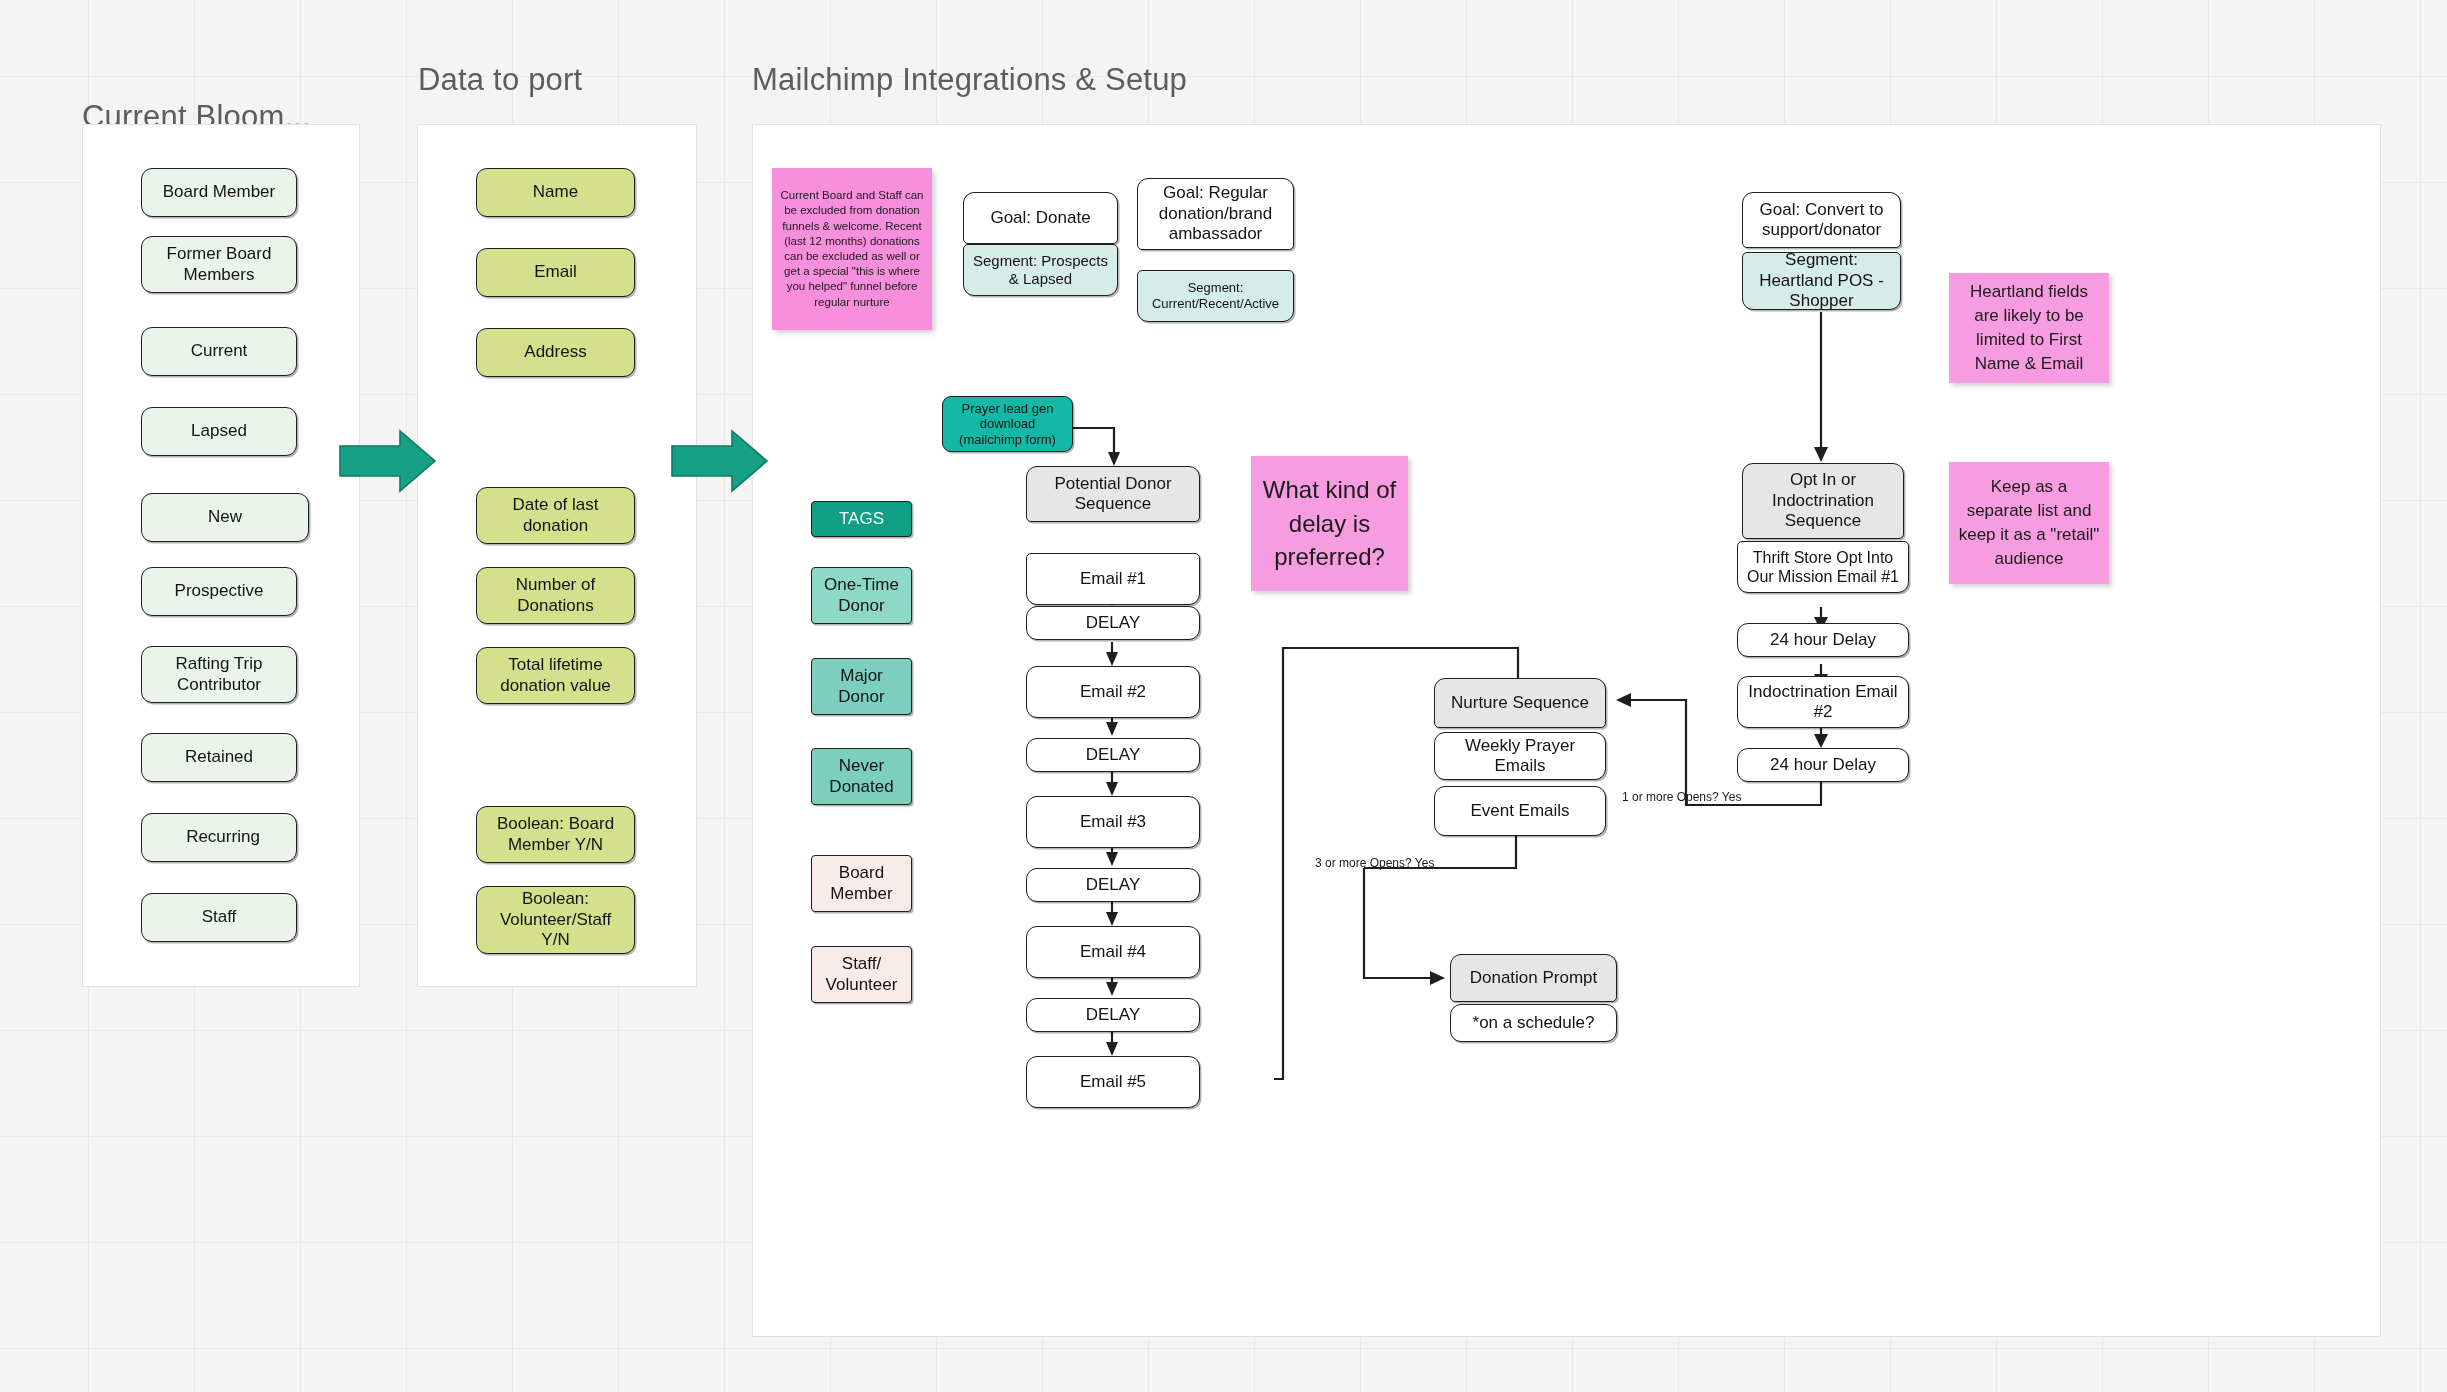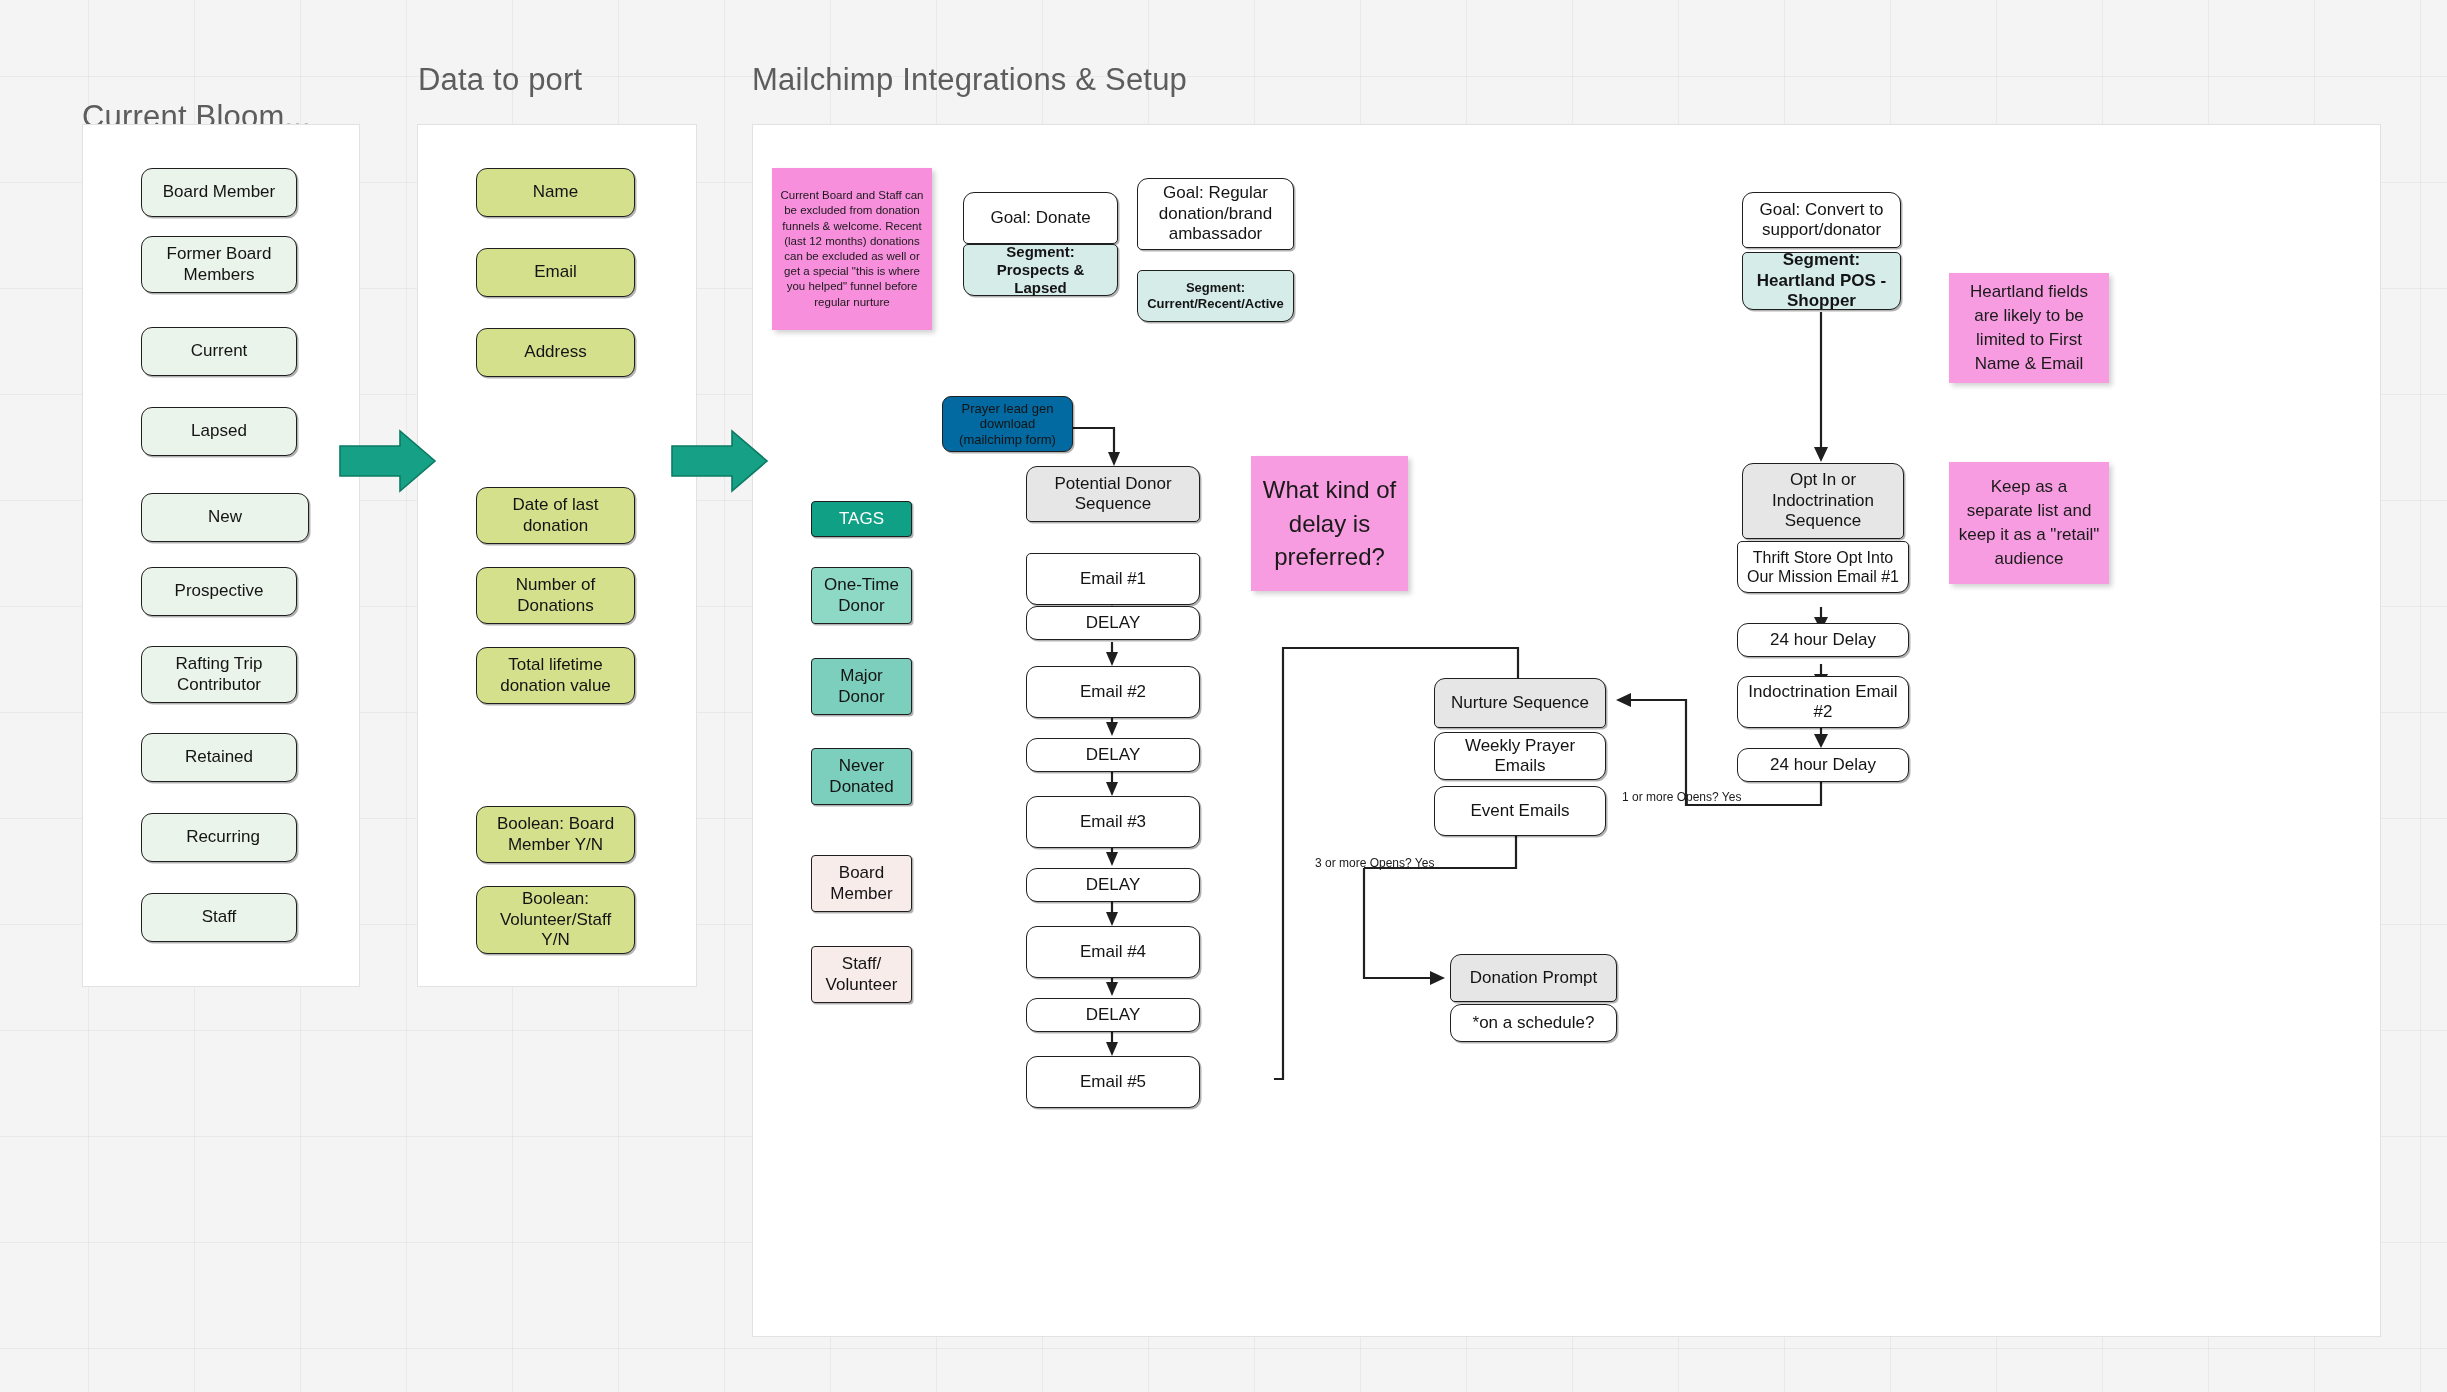"Segment: Prospects & Lapsed" .node.teal-pale { font-weight: bold -> none }
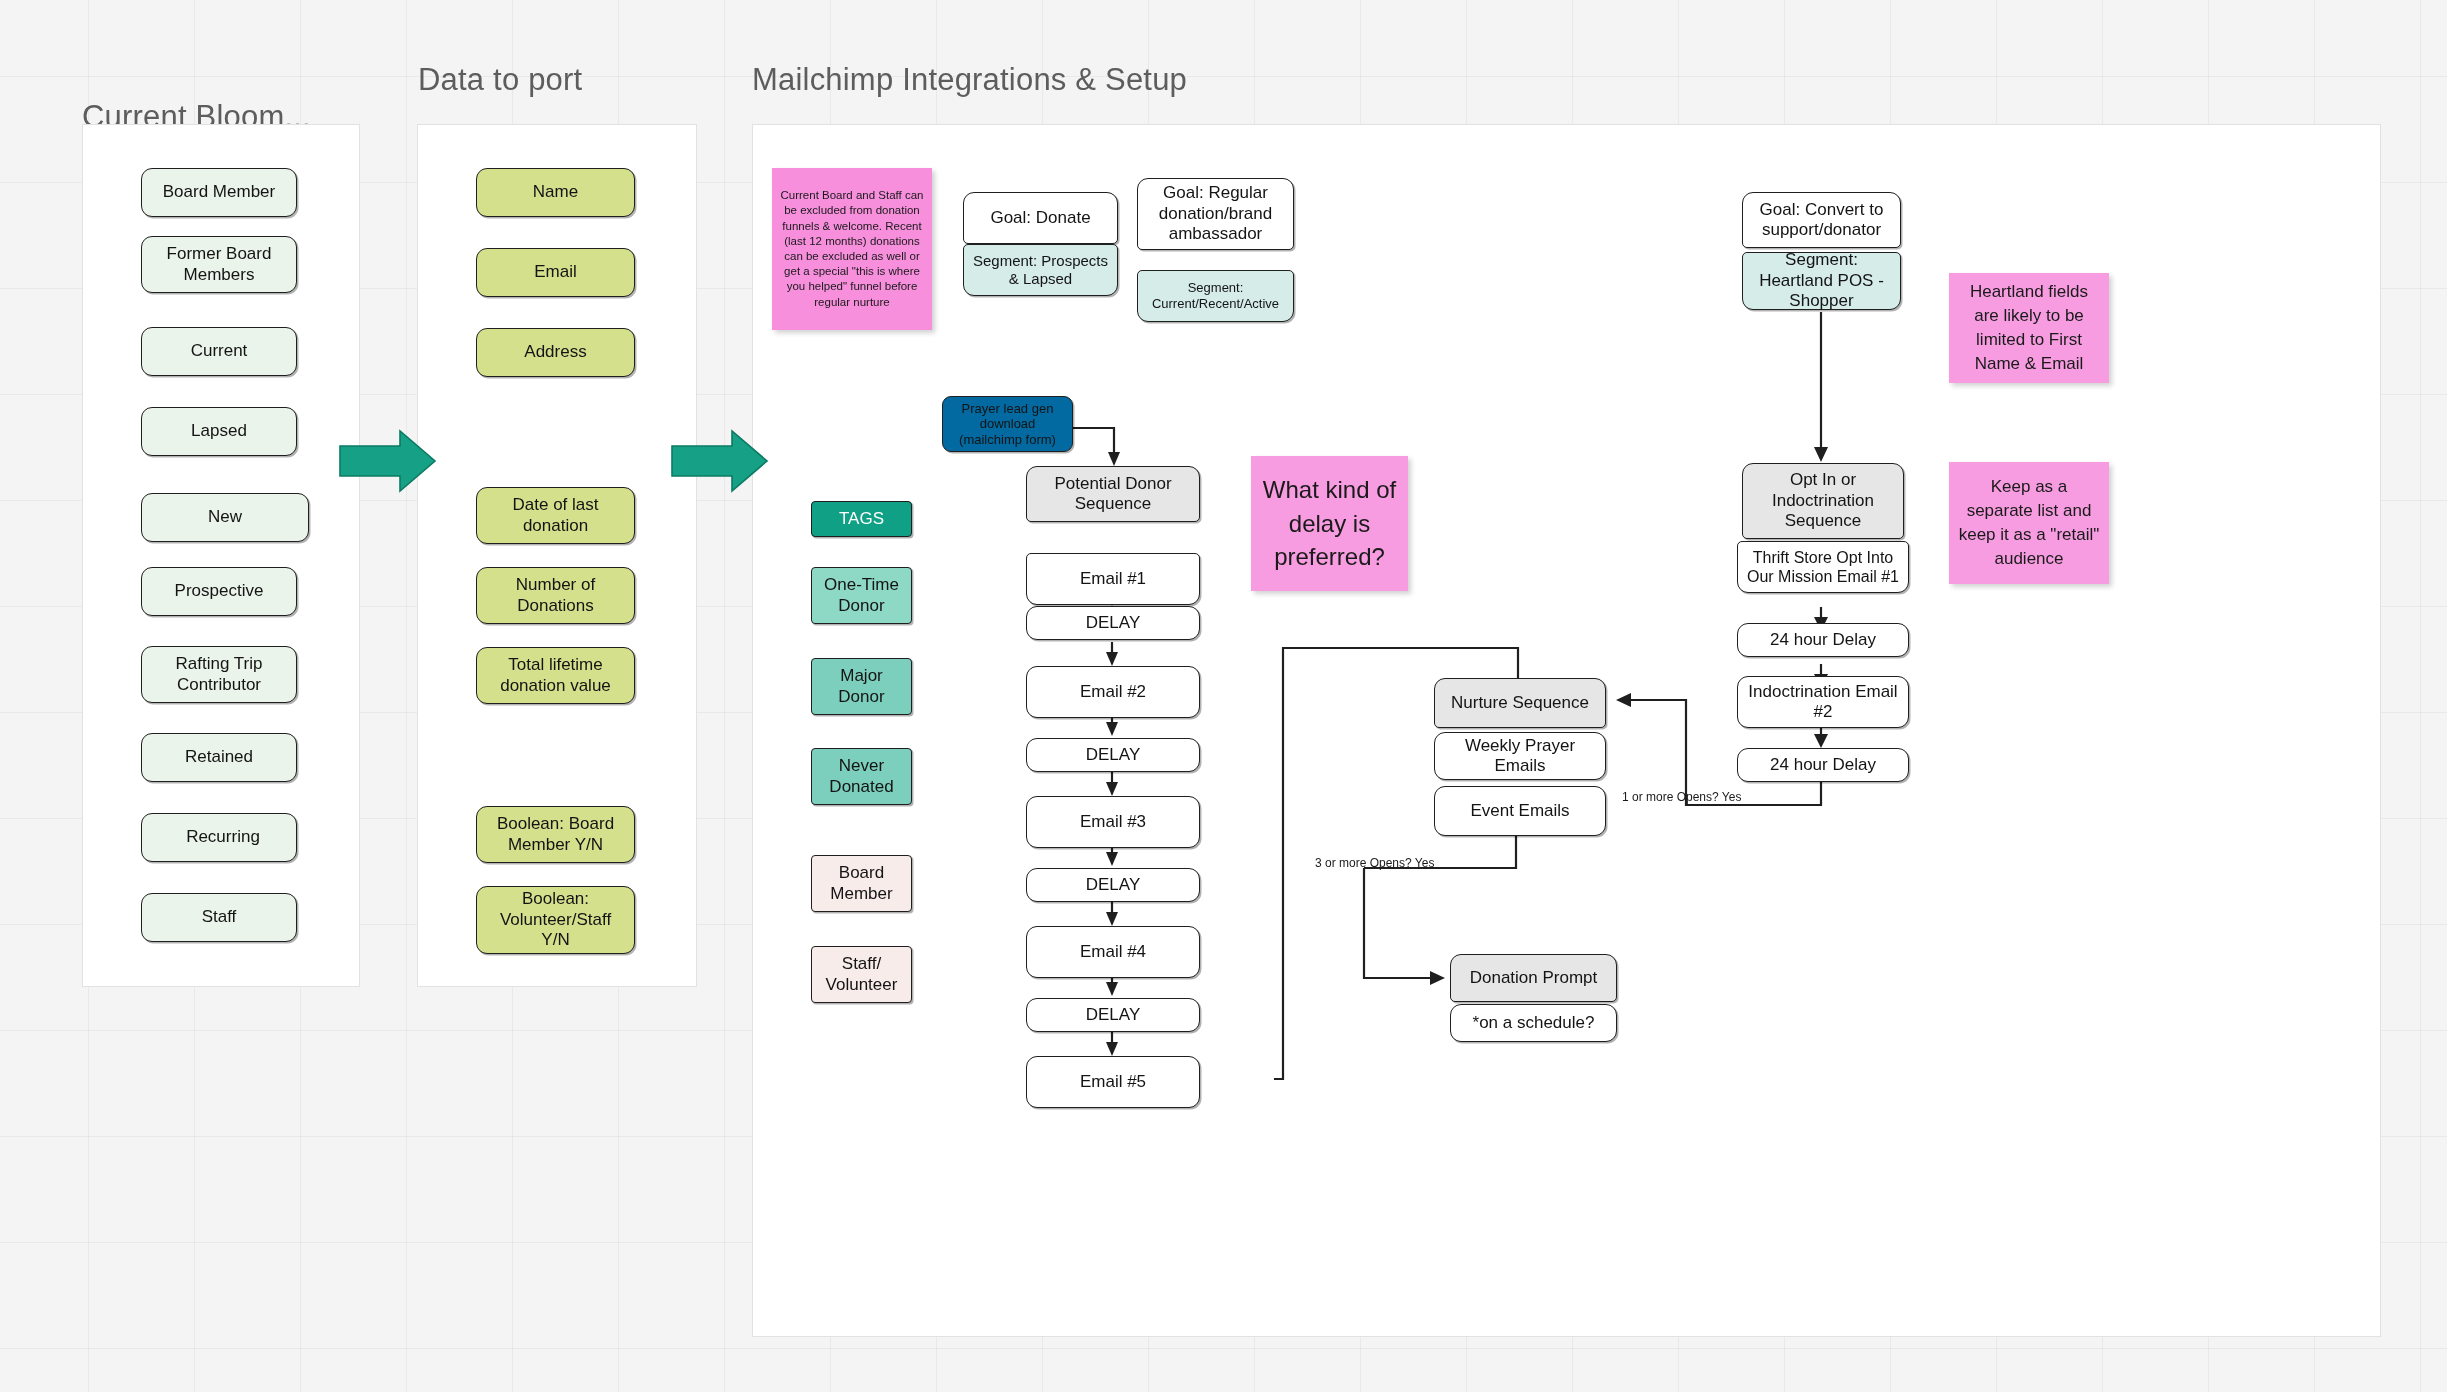"Prayer lead gen download (mailchimp" .node.yellow { background: #0369a1 -> #14b8a6 }
